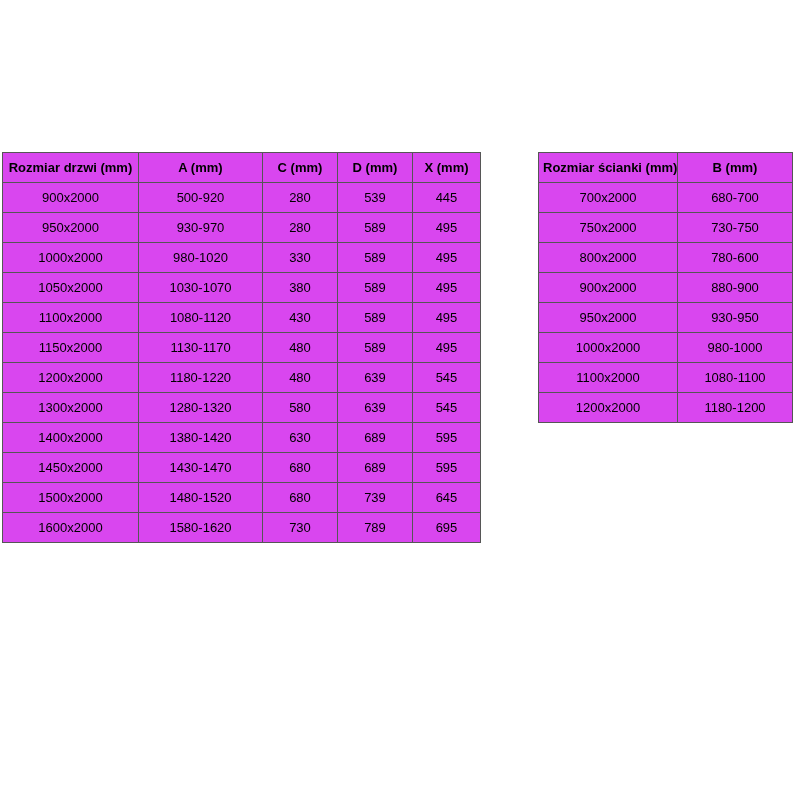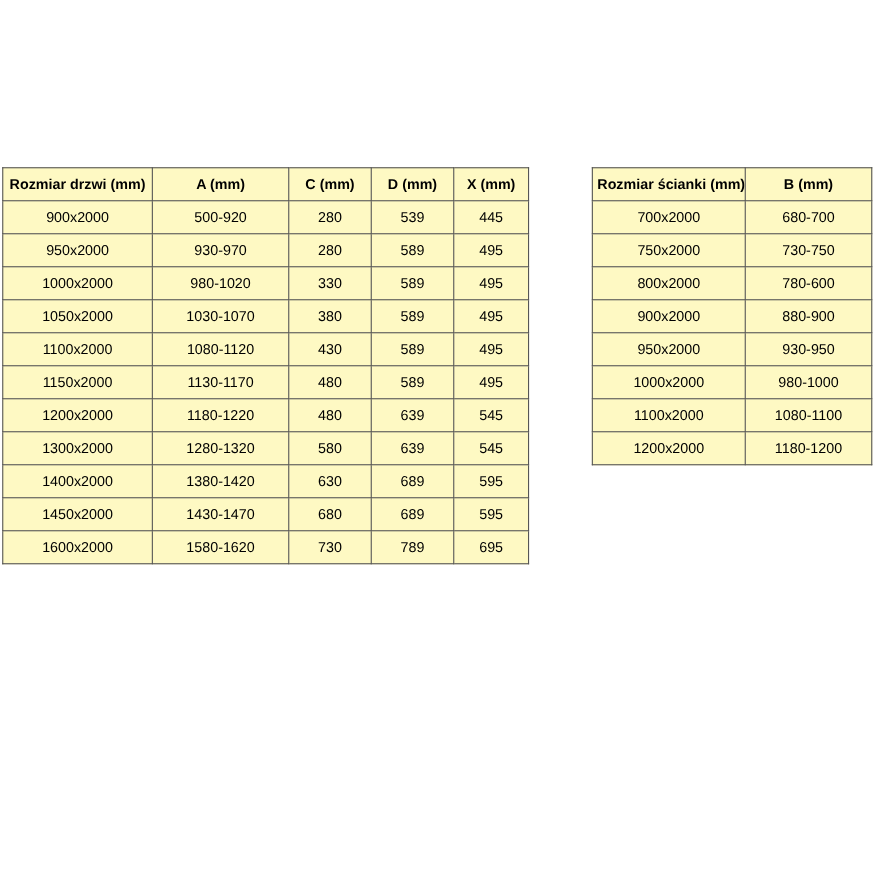"Rozmiar drzwi (mm)" table.spec-table { background: #fef9c3 -> #d946ef }
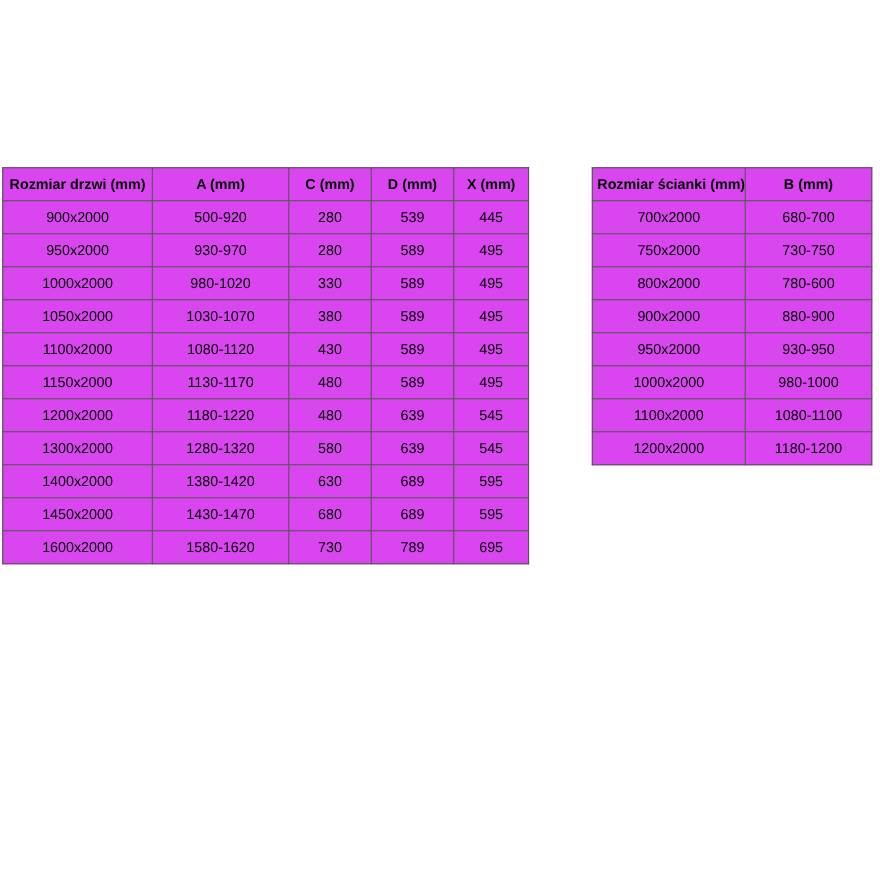"1500x2000" tr { html: none -> <tr> <td>1500x2000</td> <td>1480-1520</td> <td>680</td> <td>739</td> <td>645</td> </tr> }
